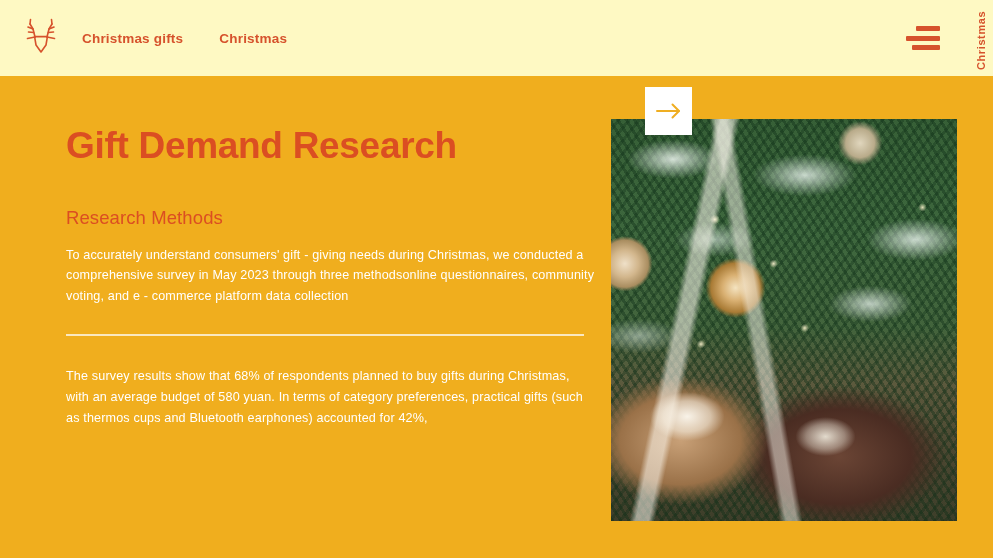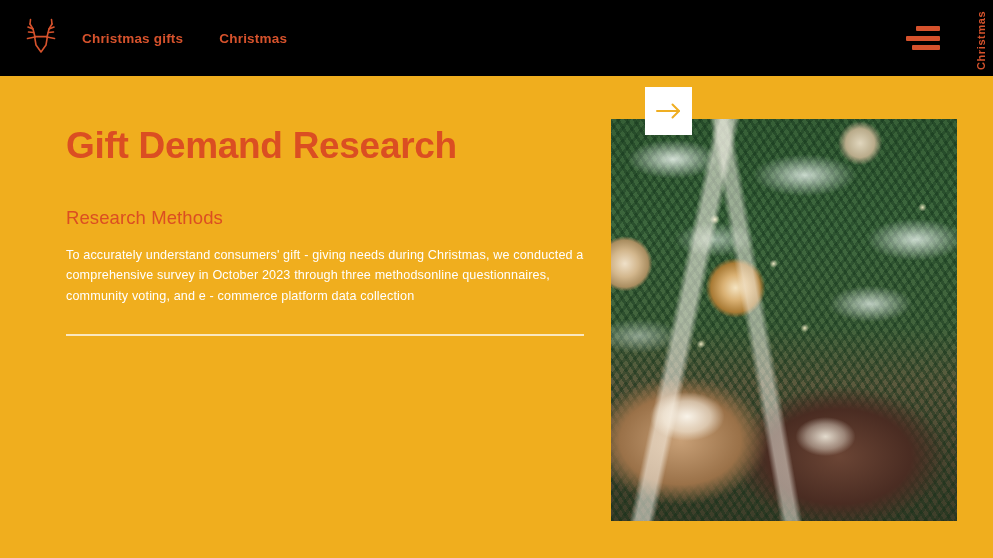"Christmas gifts" .header { background: #000000 -> #fef9c3 }
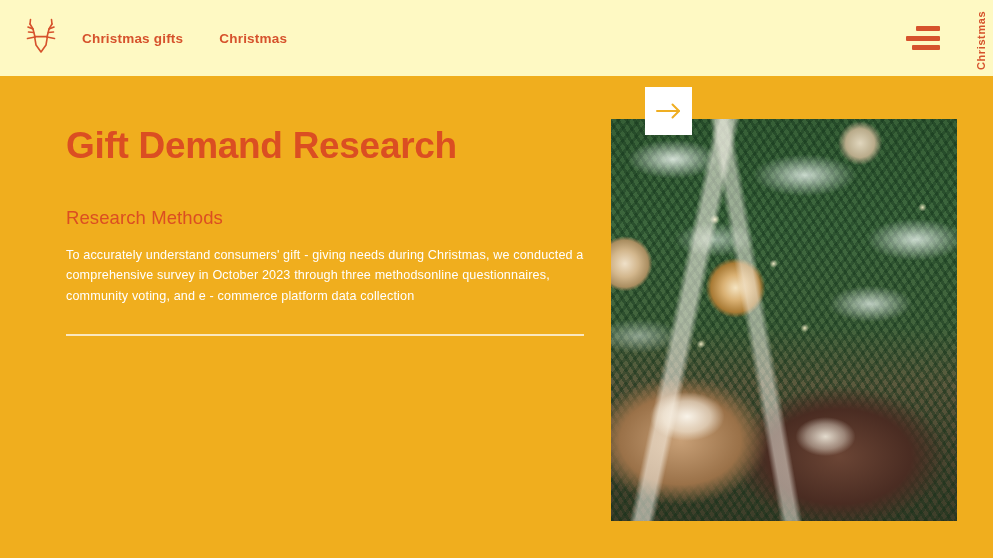"To accurately understand consumers' gift" p.section-body { text: October -> May }
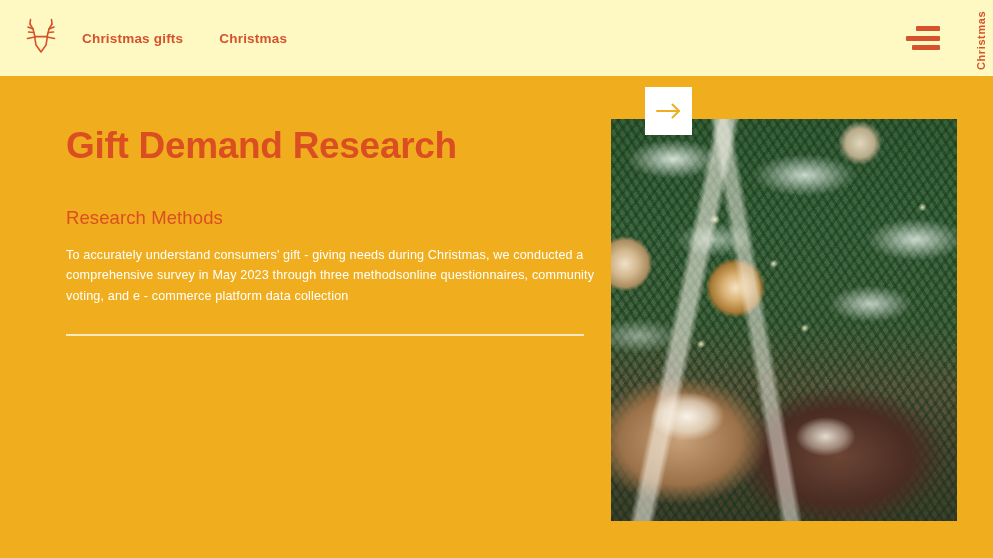"The survey results show that" p.section-body { html: none -> <p>The survey results show that 68% of respondents planned to buy gifts during Christmas, with an average budget of 580 yuan. In terms of category preferences, practical gifts (such as thermos cups and Bluetooth earphones) accounted for 42%,</p> }
